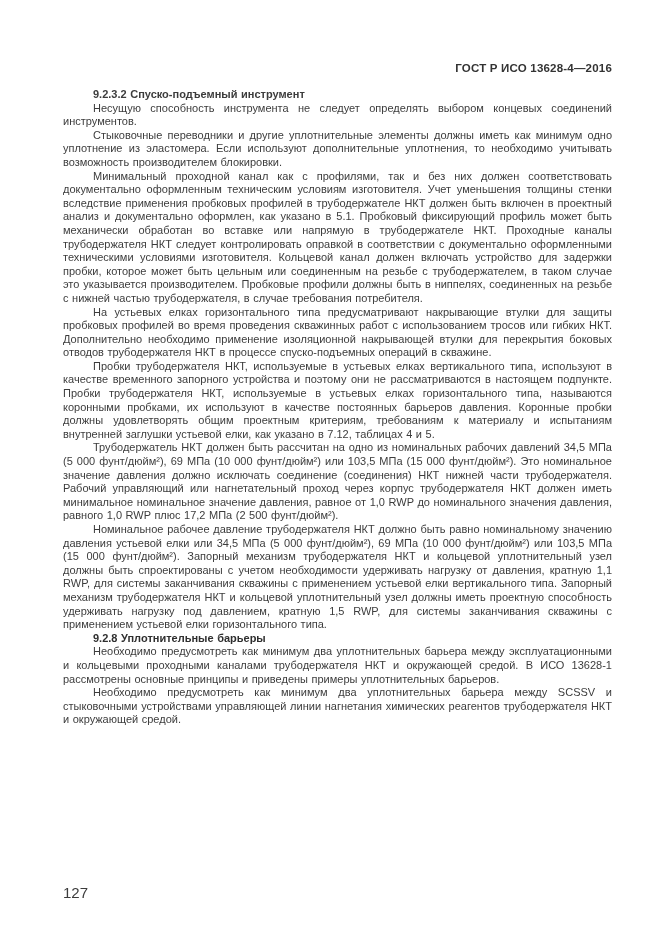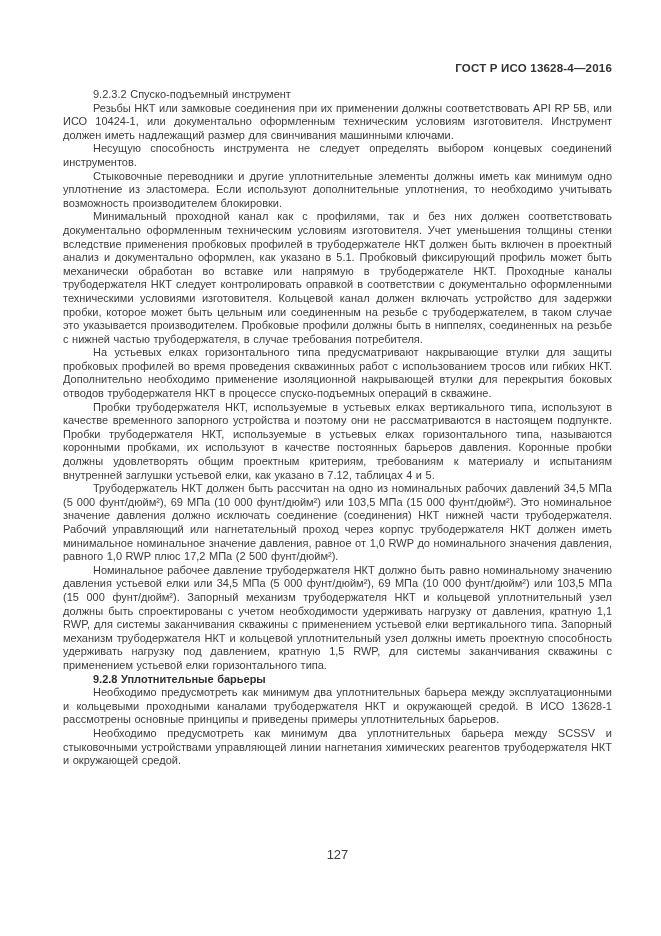"9.2.3.2 Спуско-подъемный инструмент" .block.subheading { font-weight: normal -> bold }
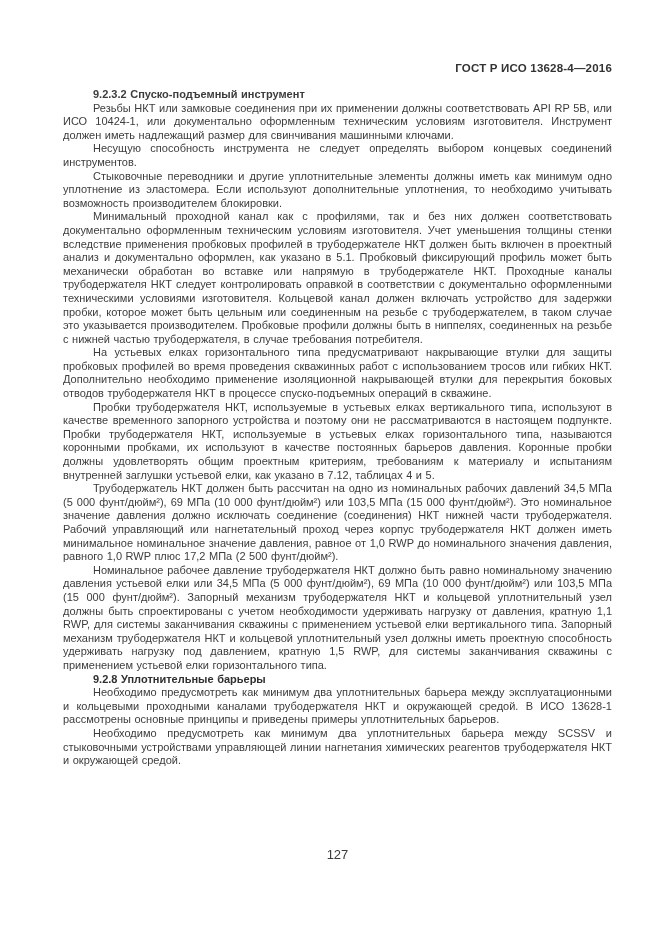"Резьбы НКТ или замковые соединения" p.block { html: <p>Резьбы НКТ или замковые соединения при их применении должны соответствовать API RP 5B, или ИСО 10424-1, или документально оформленным техническим условиям изготовителя. Инструмент должен иметь надлежащий размер для свинчивания машинными ключами.</p> -> none }
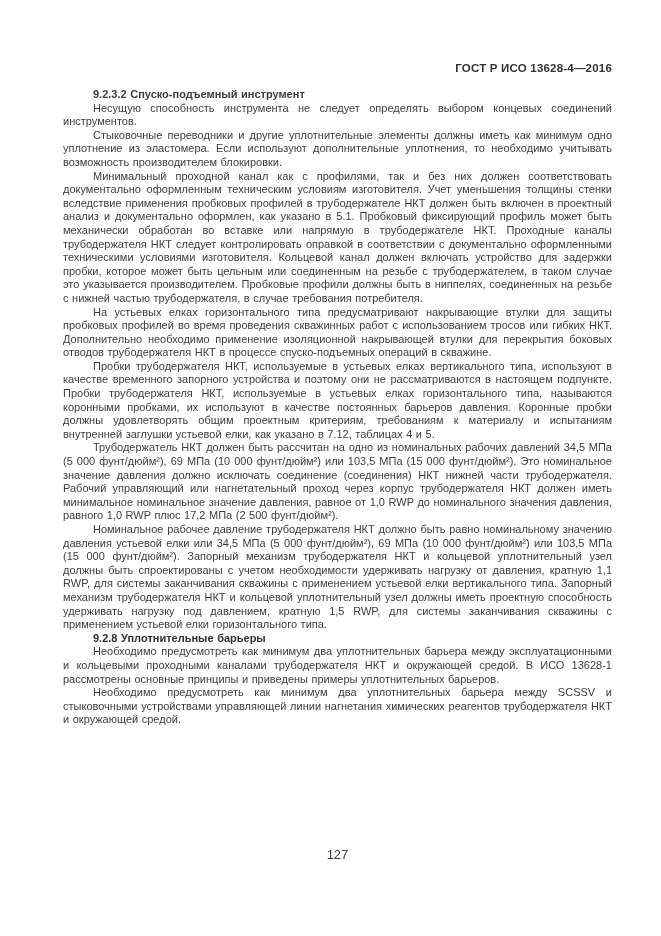"127" .page-number { font-size: 13px -> 15px; text-align: center -> left; top: 847px -> 884px }
